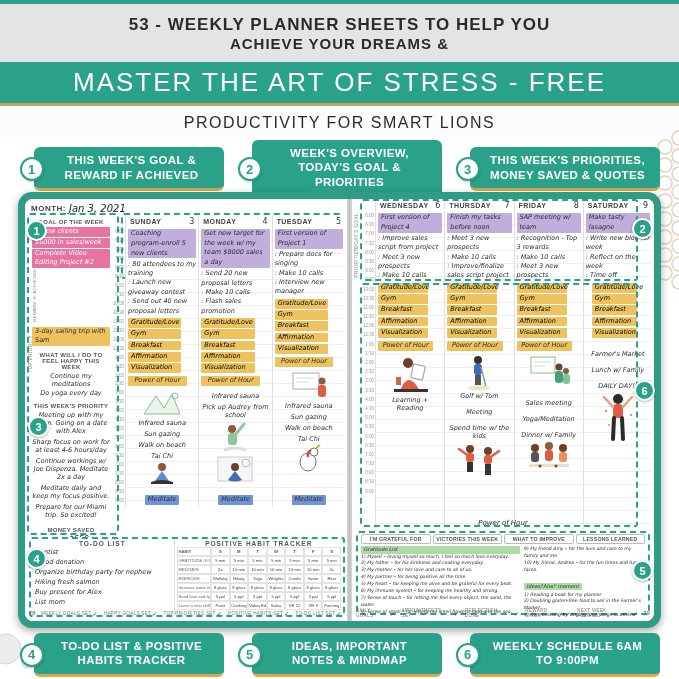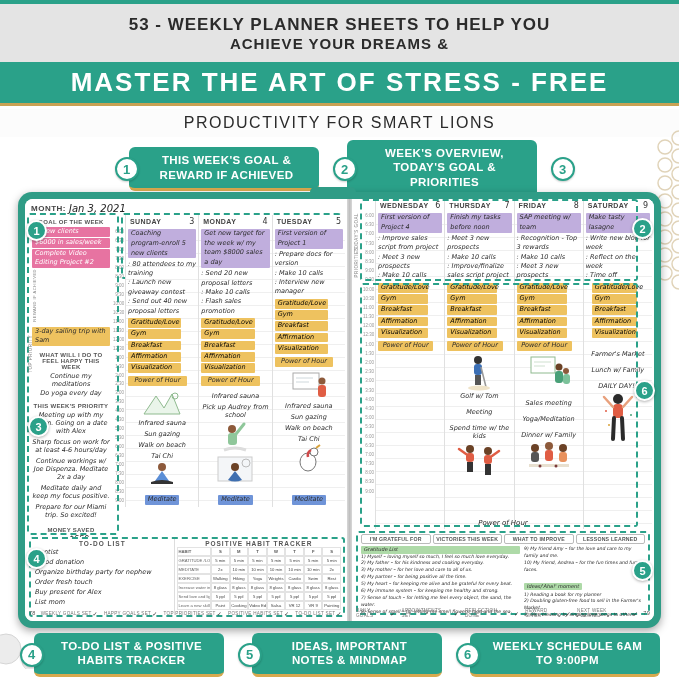"MASTER THE ART OF STRESS" .band-teal .h0 { font-weight: bold -> normal }
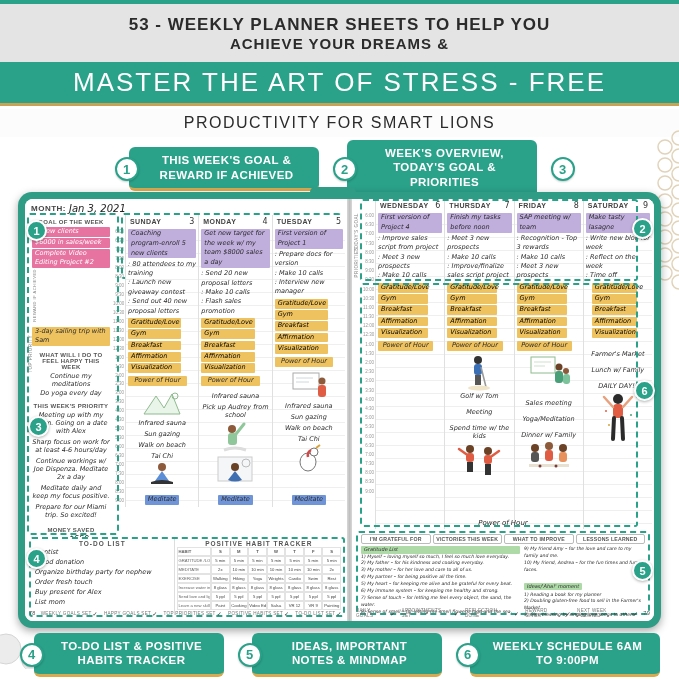"THIS WEEK'S PRIORITIES, MONEY SAVED" div.co-box { html: none -> <div> <span>THIS WEEK'S PRIORITIES, MONEY SAVED &amp; QUOTES</span> </div> }
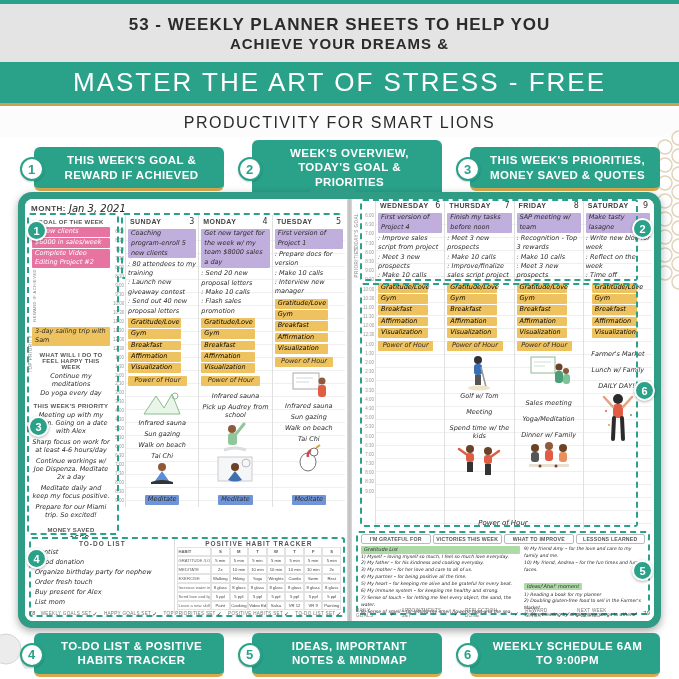": Prepare docs for version" span.hand { text: version -> singing }
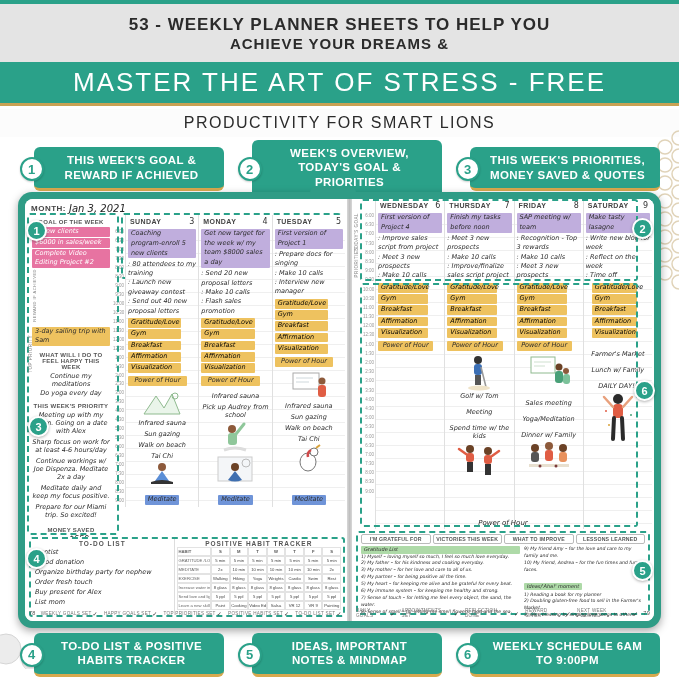"Learning + Reading" div.dc-free { html: none -> <div> <svg> <circle></circle> <path></path> <rect></rect> <rect></rect> <rect></rect> </svg> <span>Learning + Reading</span> </div> }
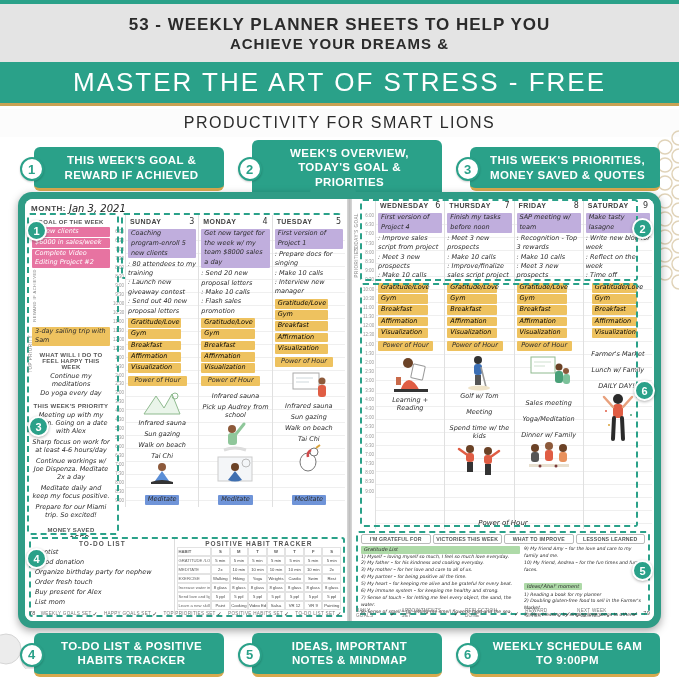"Order fresh touch" span.hand { text: Order fresh touch -> Hiking fresh salmon }
